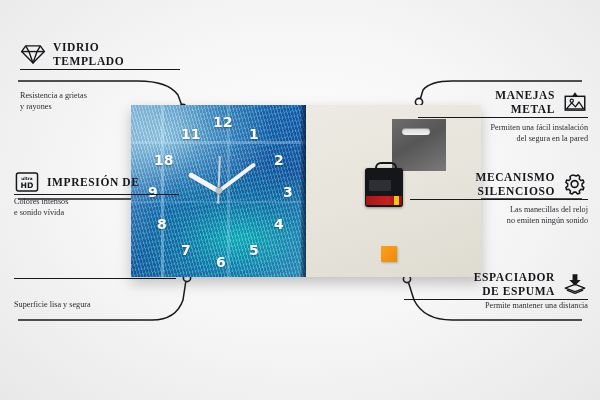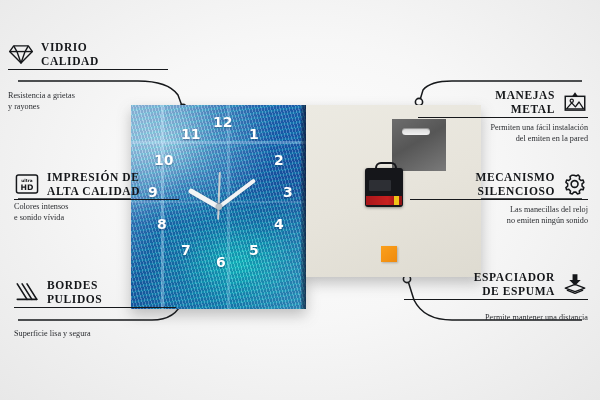"VIDRIO" .c-tl { left: 8px -> 20px }
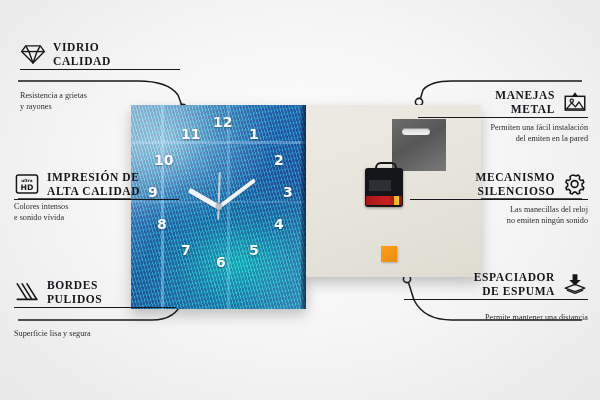"CALIDAD" span { text: CALIDAD -> TEMPLADO }
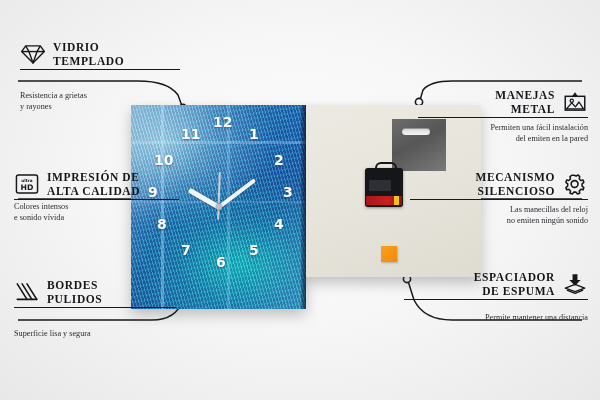"12" .clock { height: 204px -> 172px }
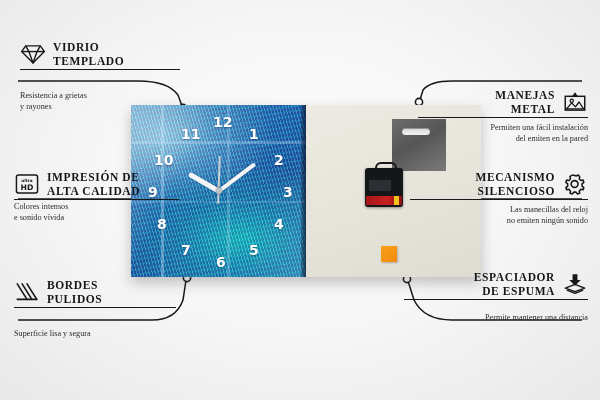"del emiten en la pared" span { text: emiten -> segura }
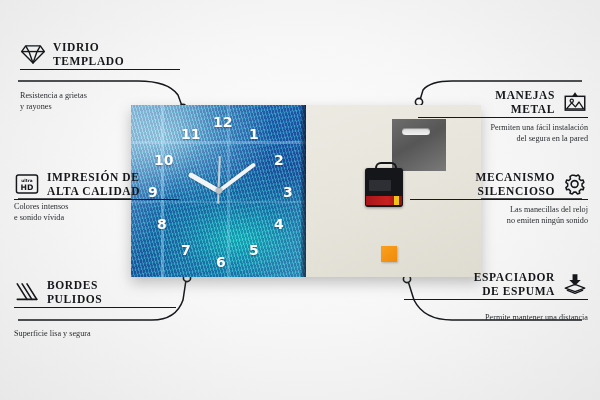"10" span.num { text: 10 -> 18 }
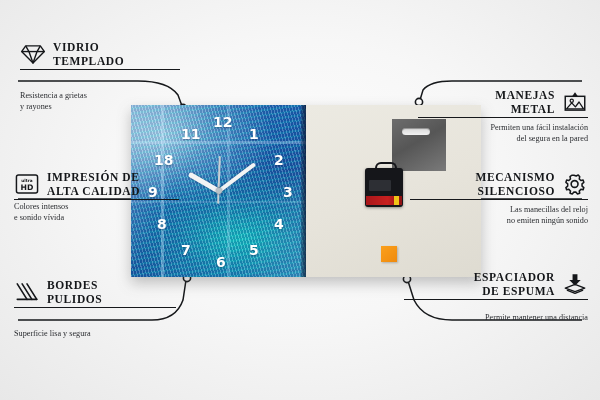"ALTA CALIDAD" span { html: <span>ALTA CALIDAD</span> -> none }
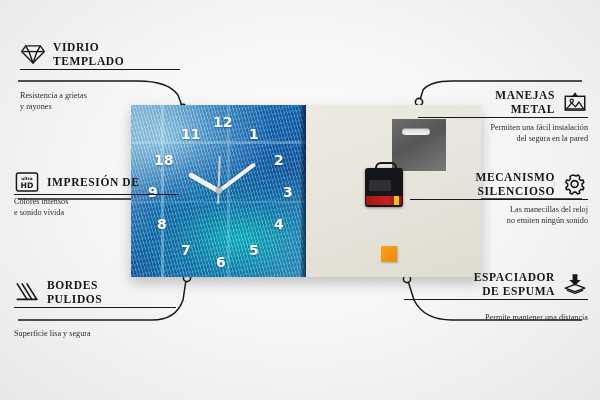"BORDES" div.head { html: <div> <span> <svg> <g> <path></path> <path></path> <path></path> <path></path> </g> </svg> </span> <span> <span>BORDES</span><br><span>PULIDOS</span> </span> </div> -> none }
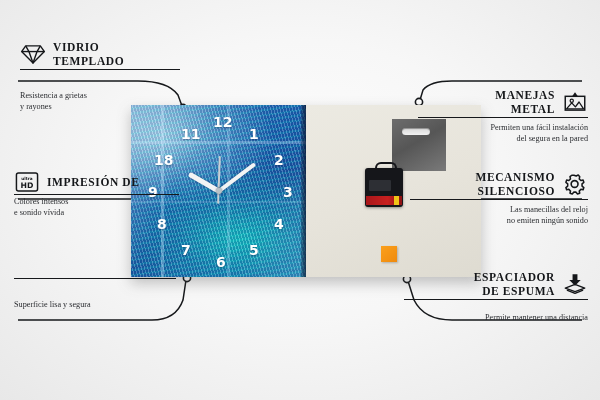"Permite mantener una distancia" div.desc { margin-top: 12px -> 0 }
